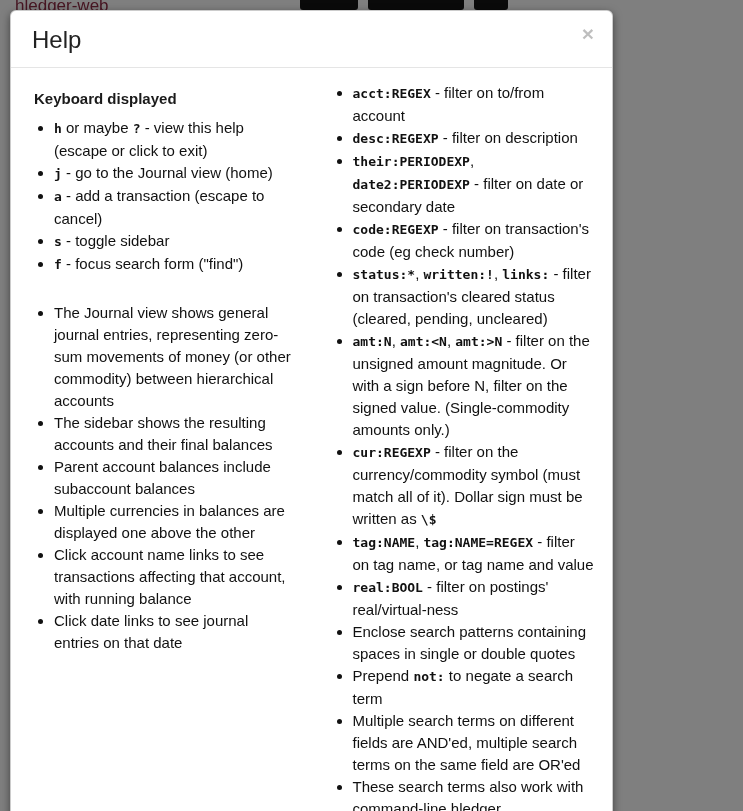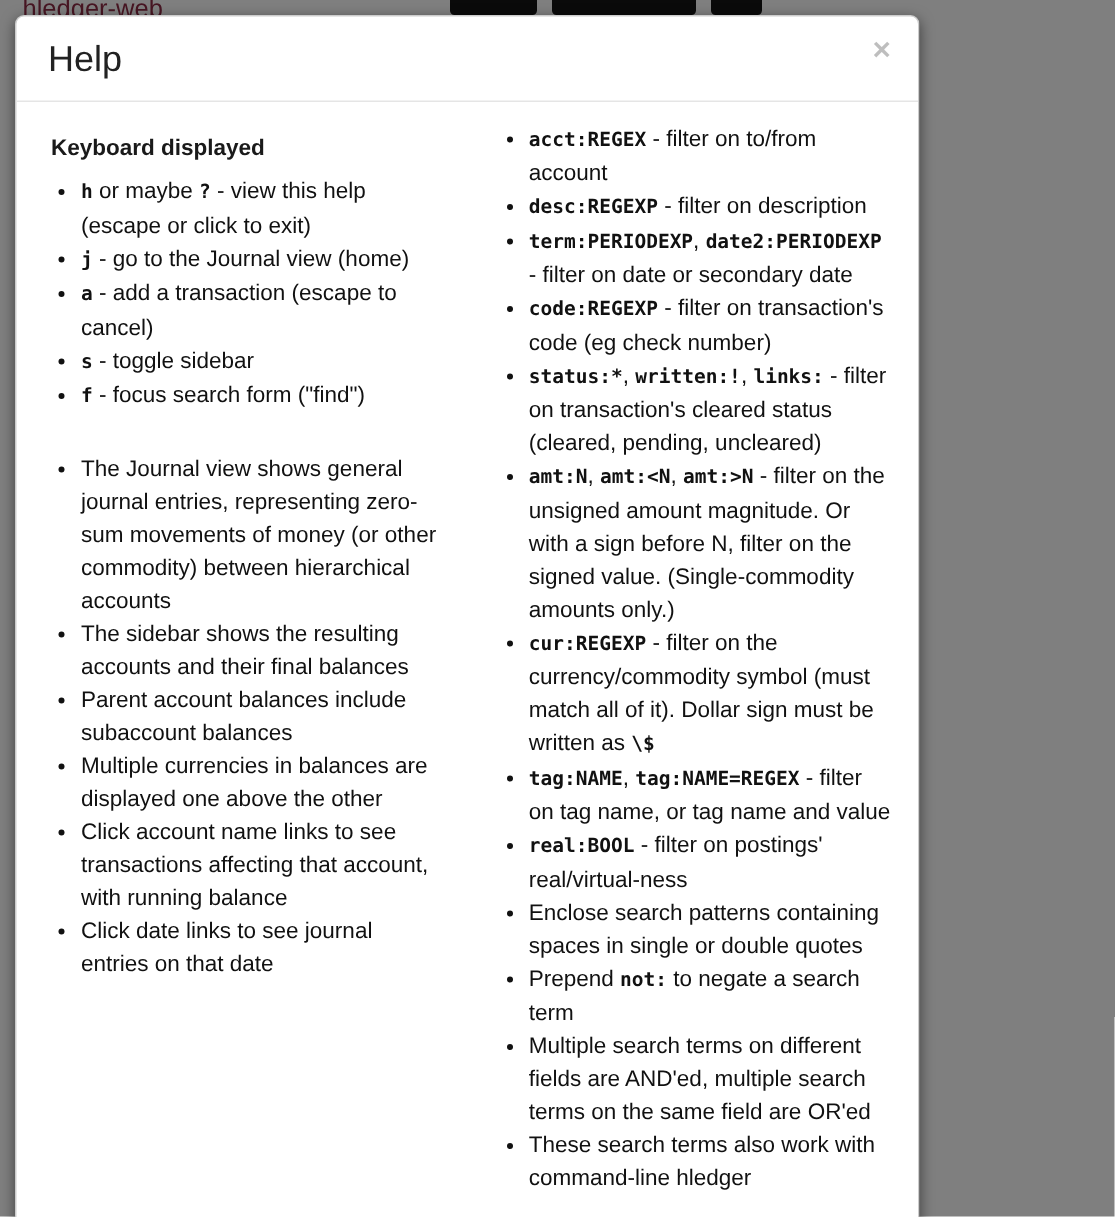"term:PERIODEXP" code { text: term:PERIODEXP -> their:PERIODEXP }
